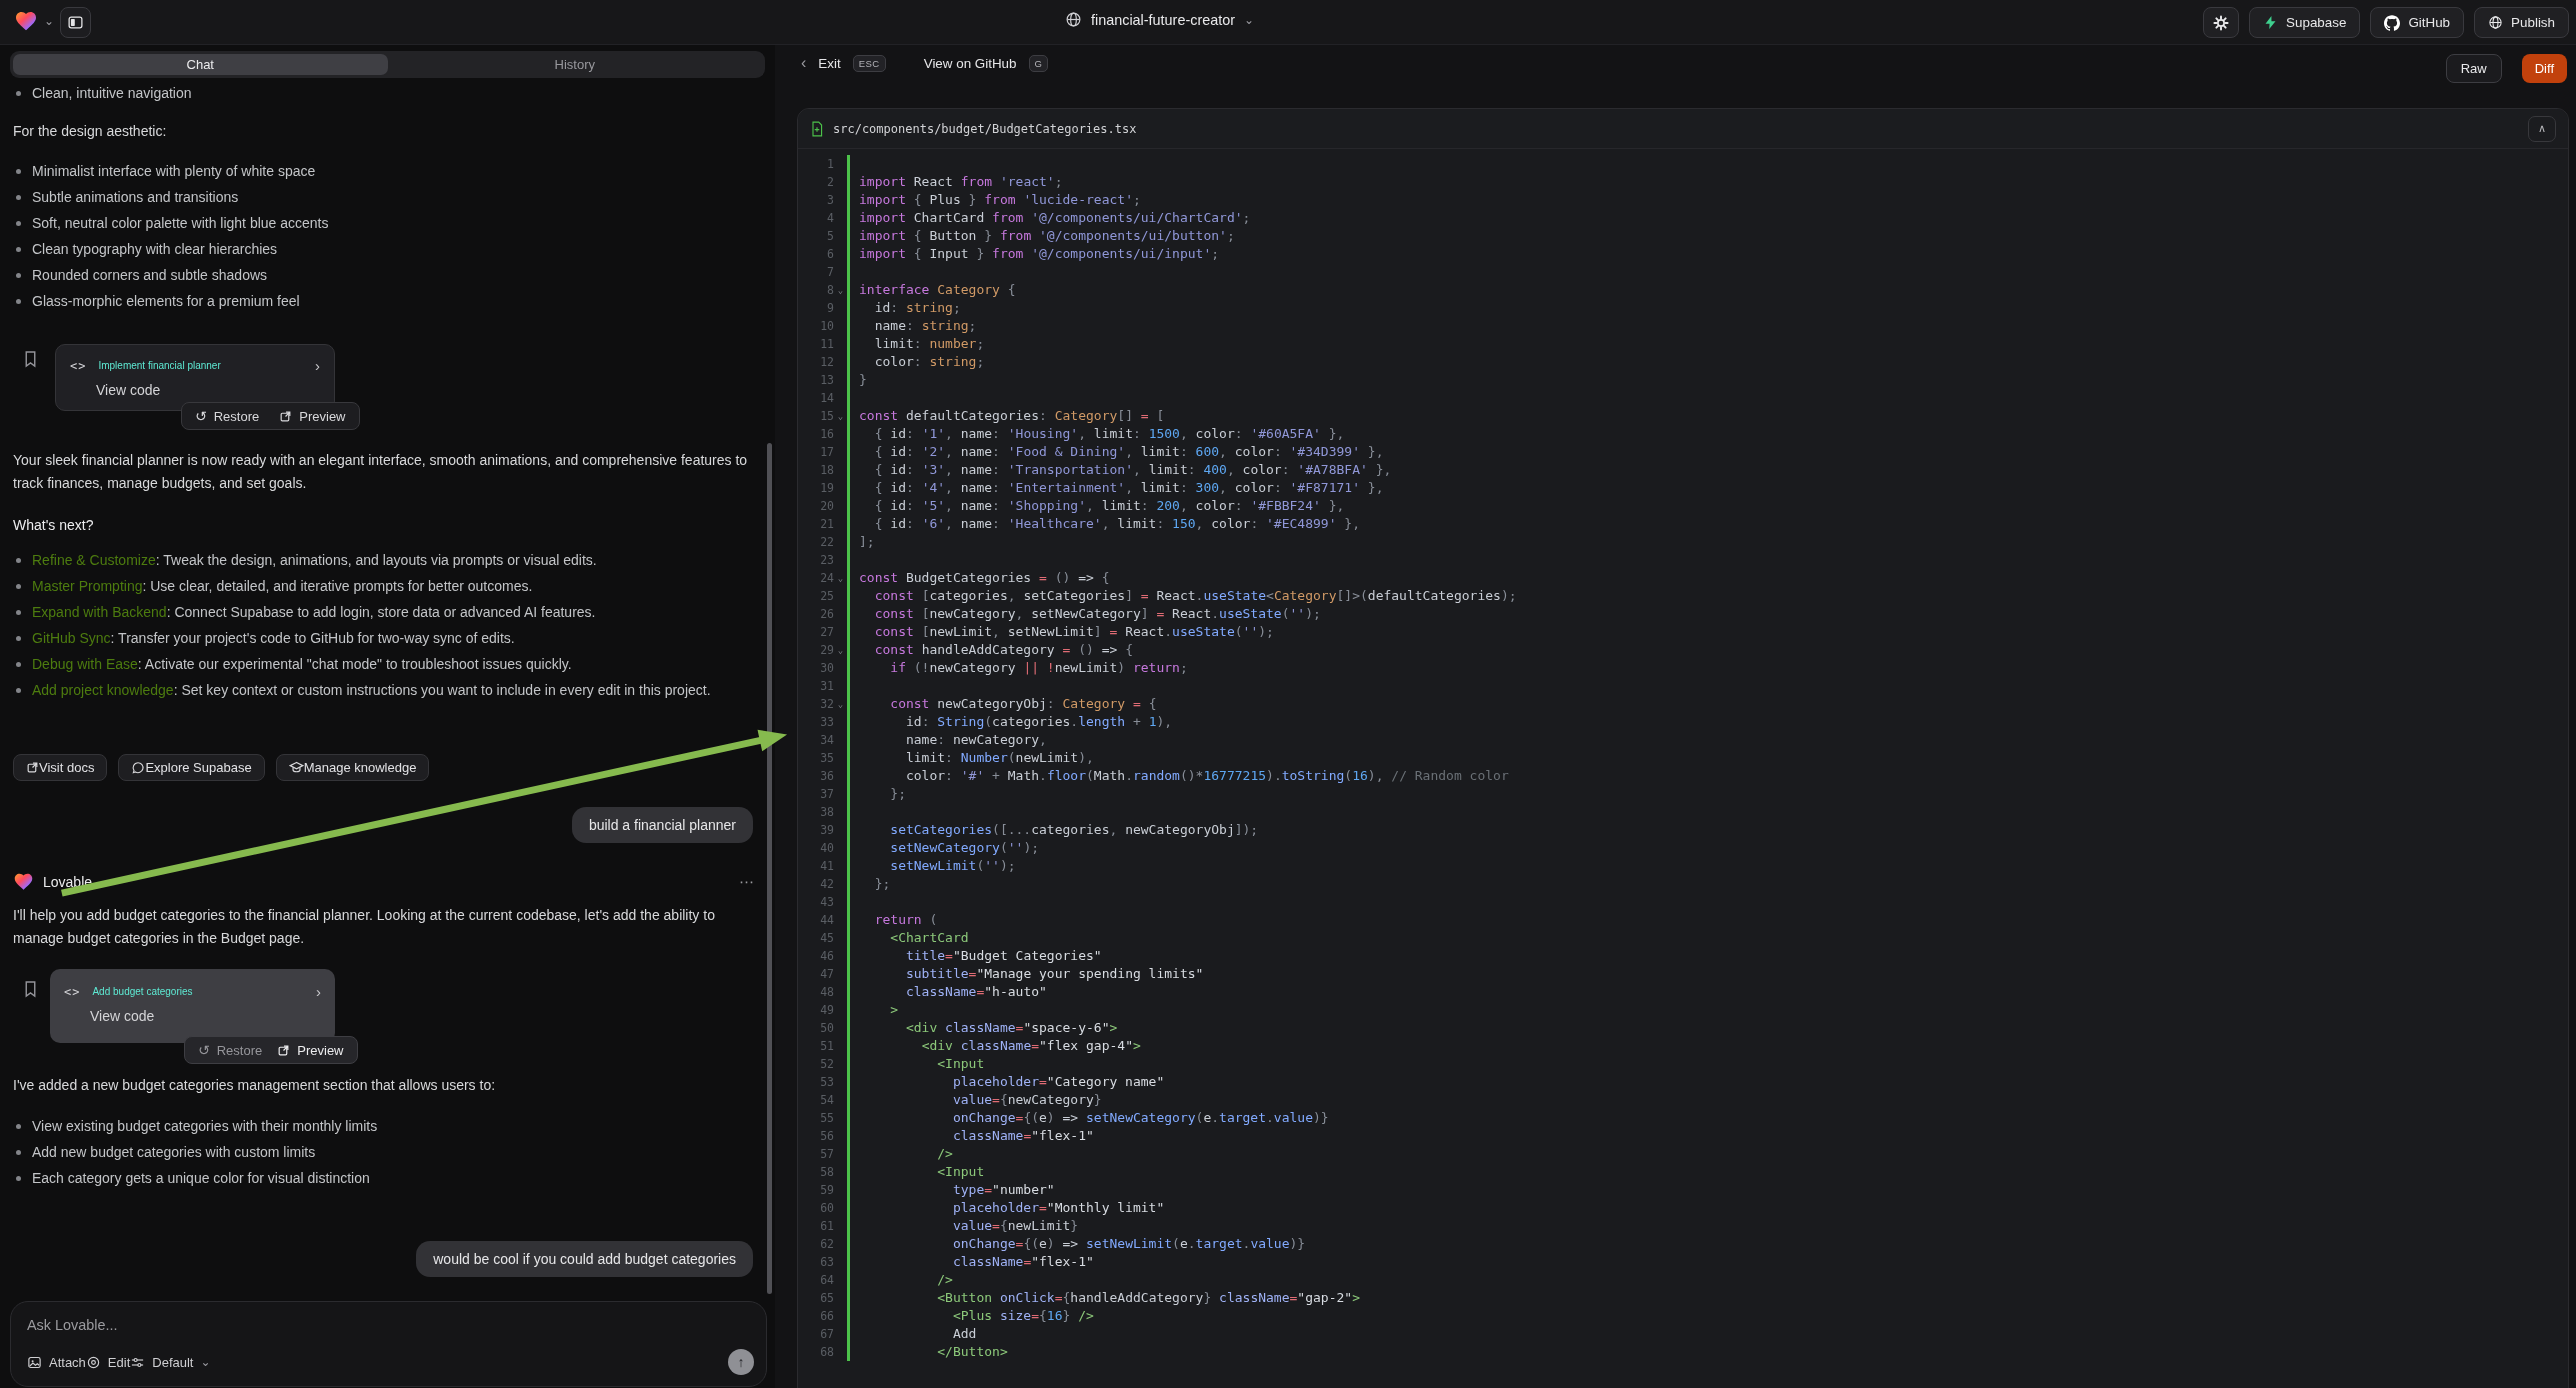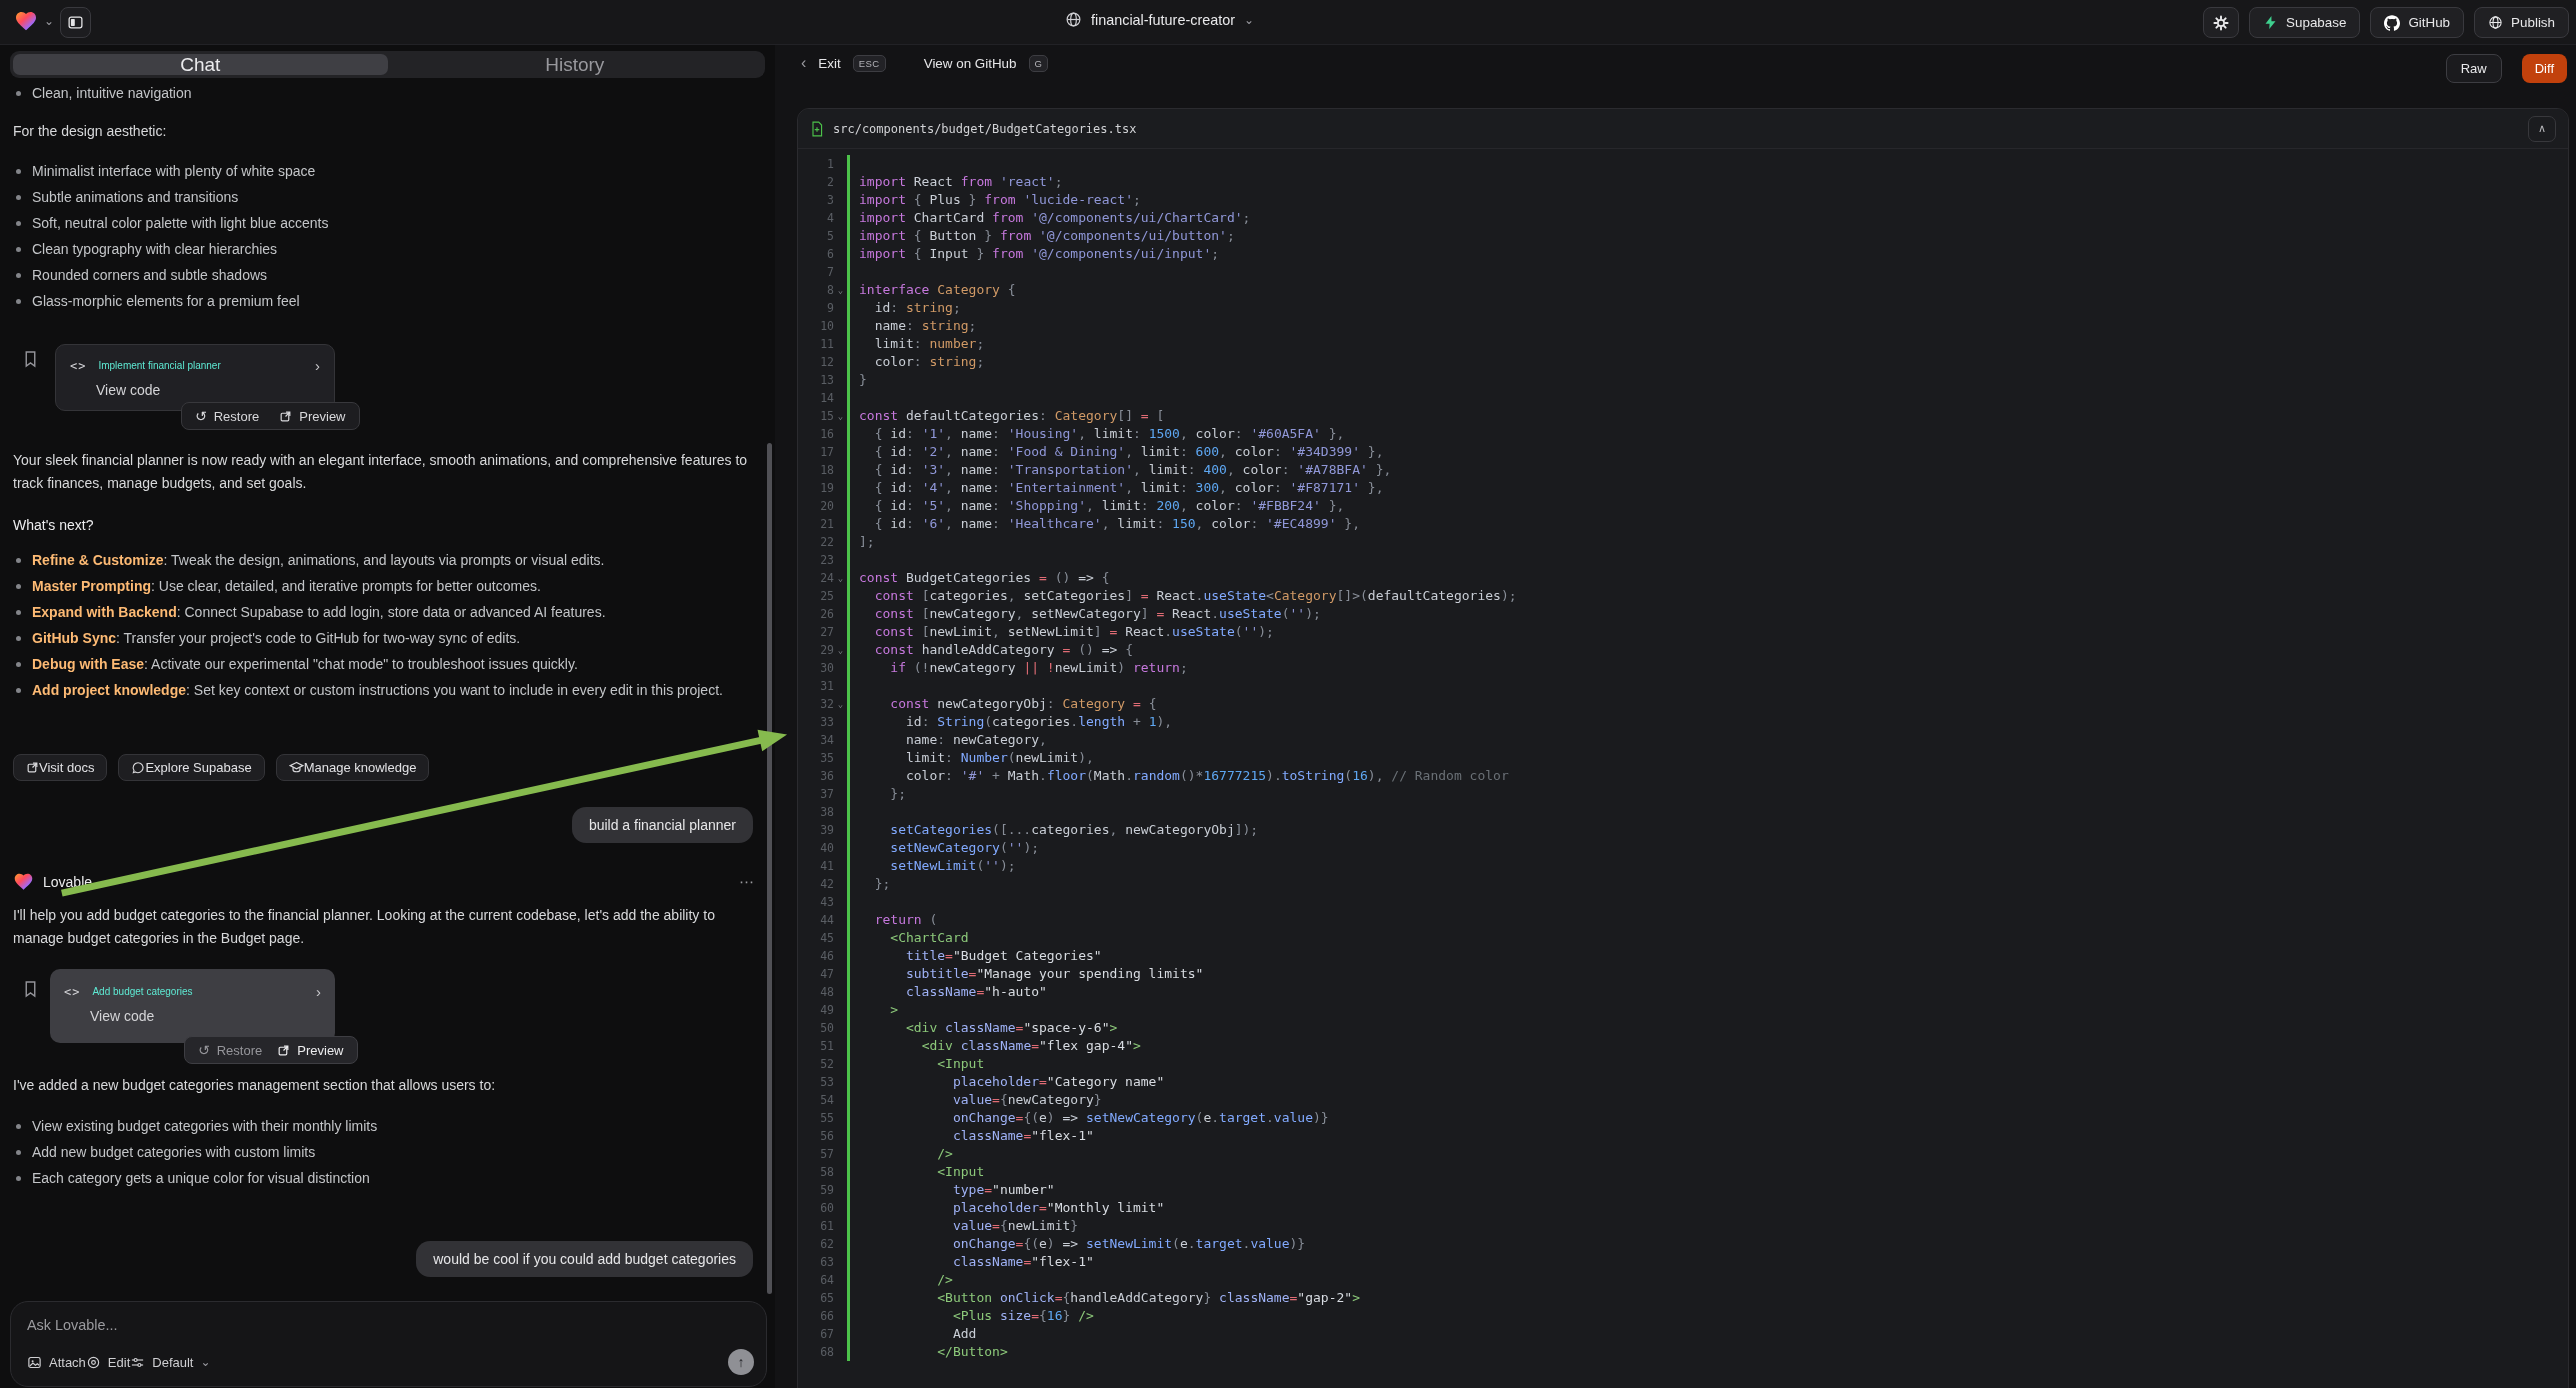"Chat" .tab { font-size: 19px -> 13px }
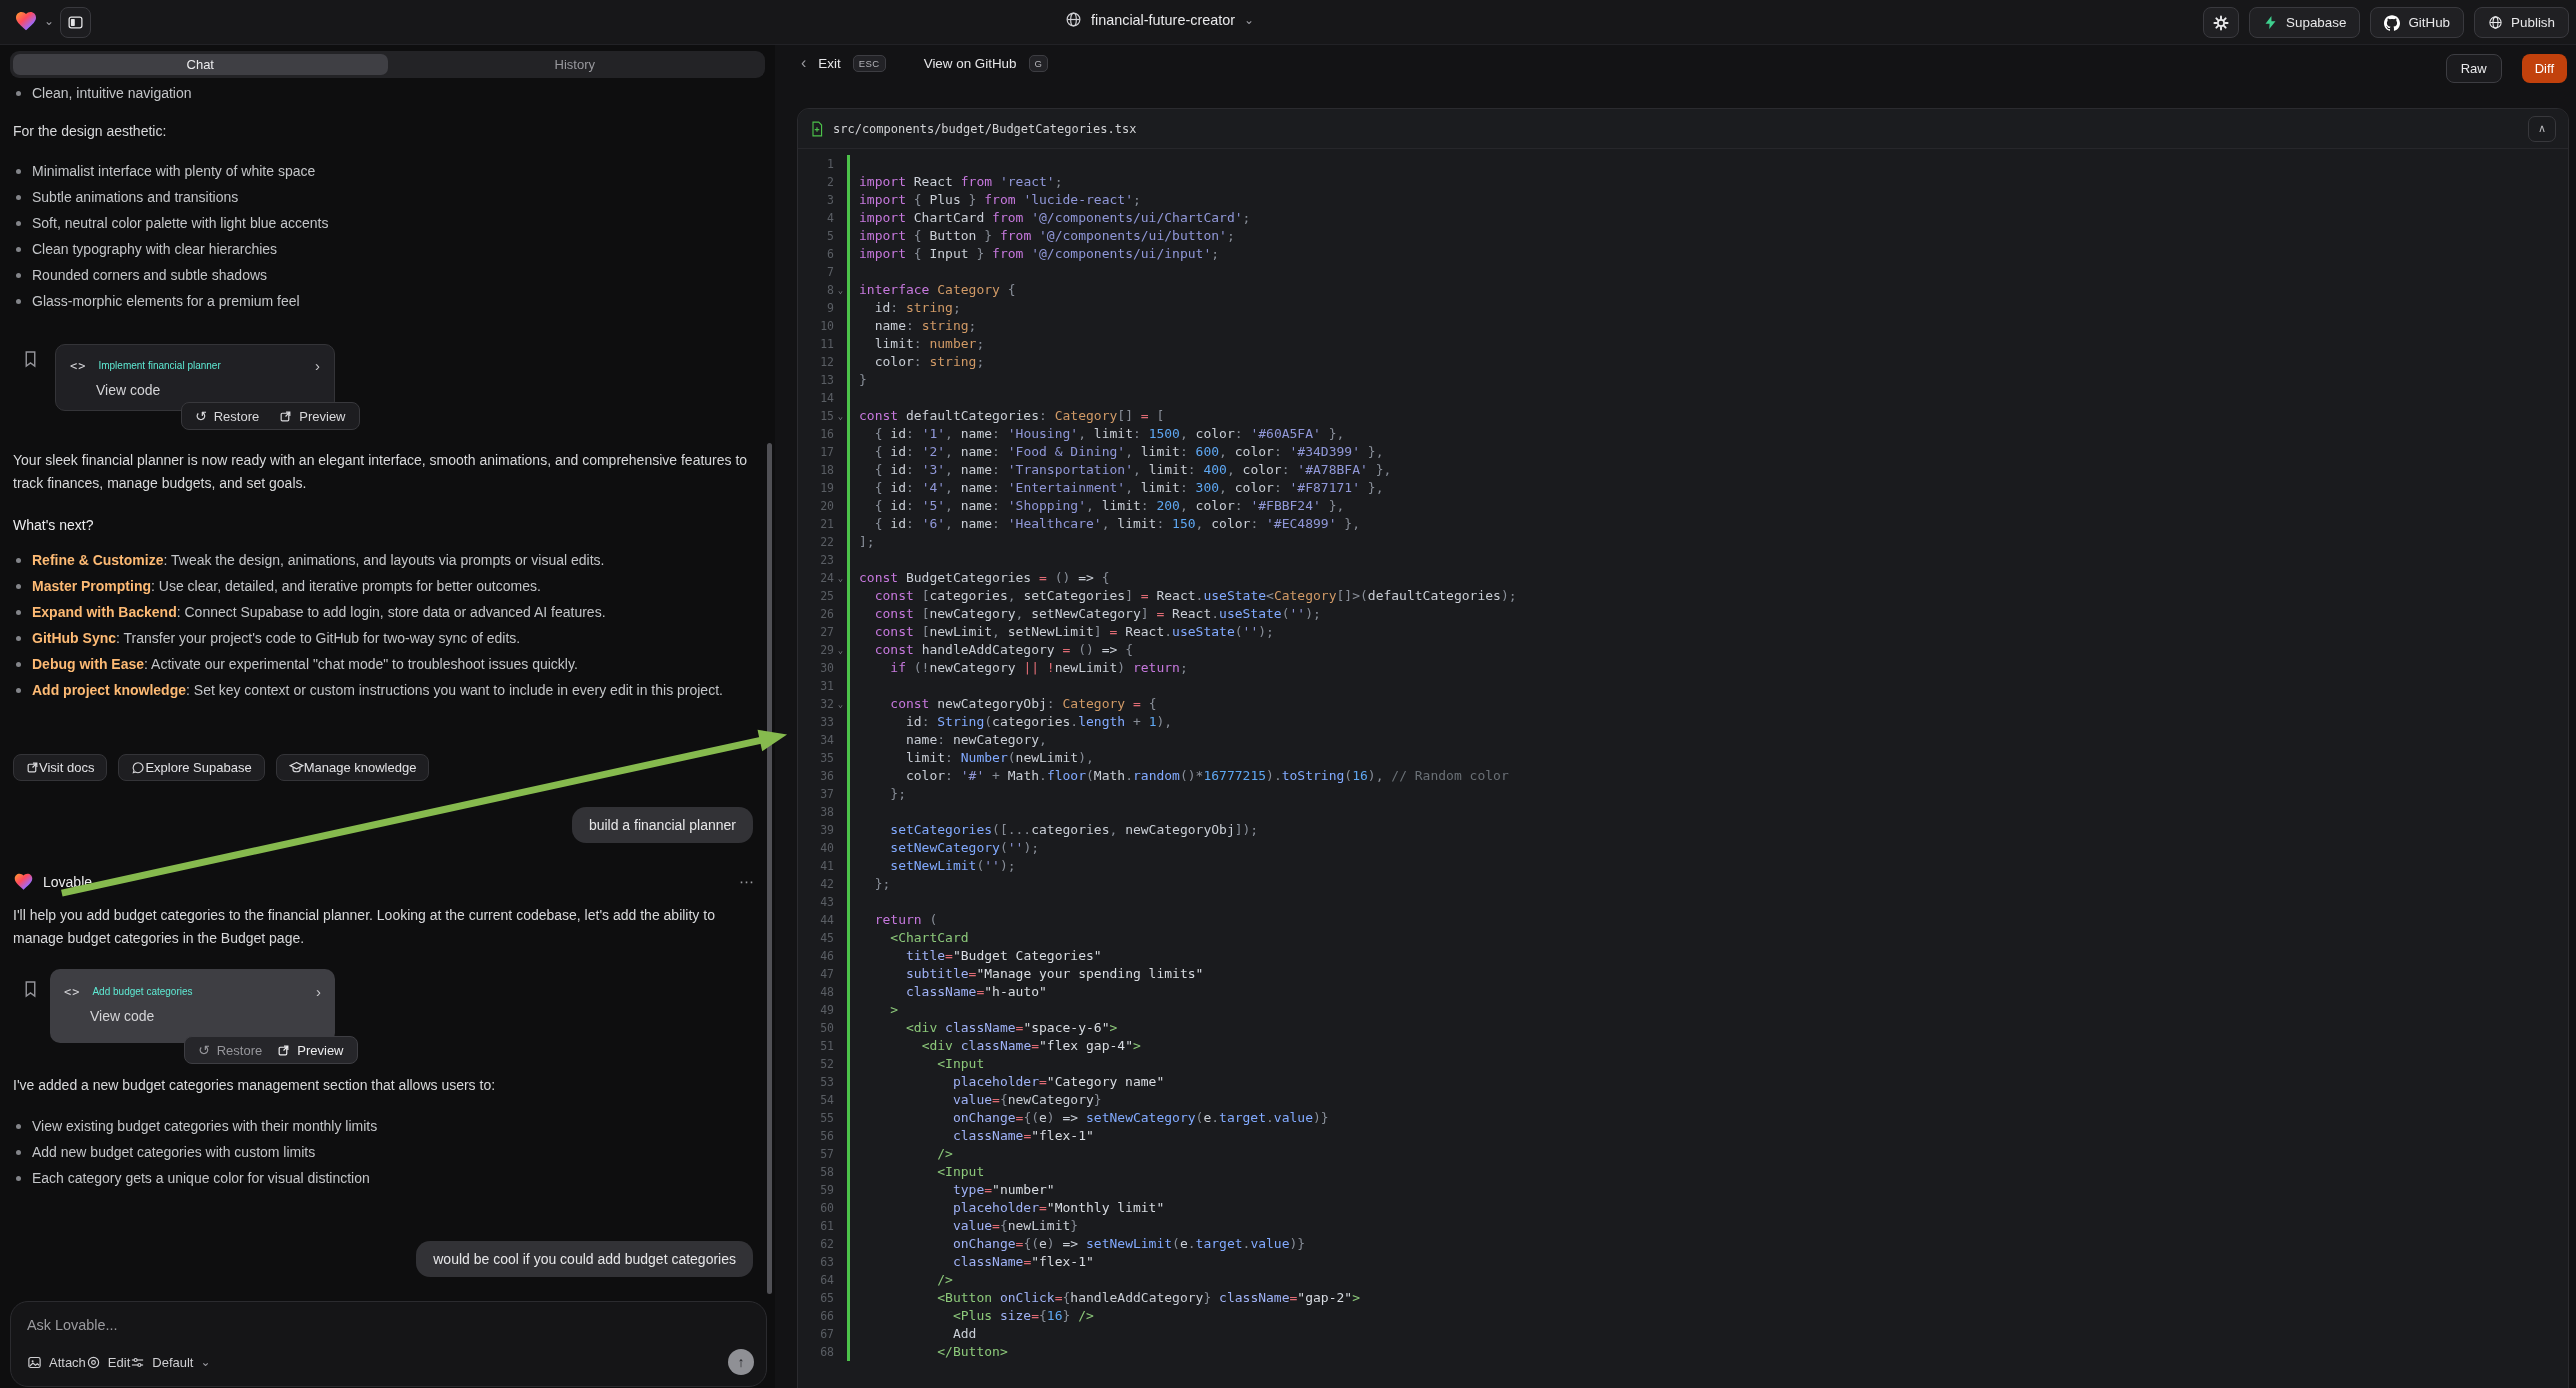"Refine & Customize" .chat li strong { color: #fdba74 -> #4d7c0f; font-weight: 700 -> 400 }
